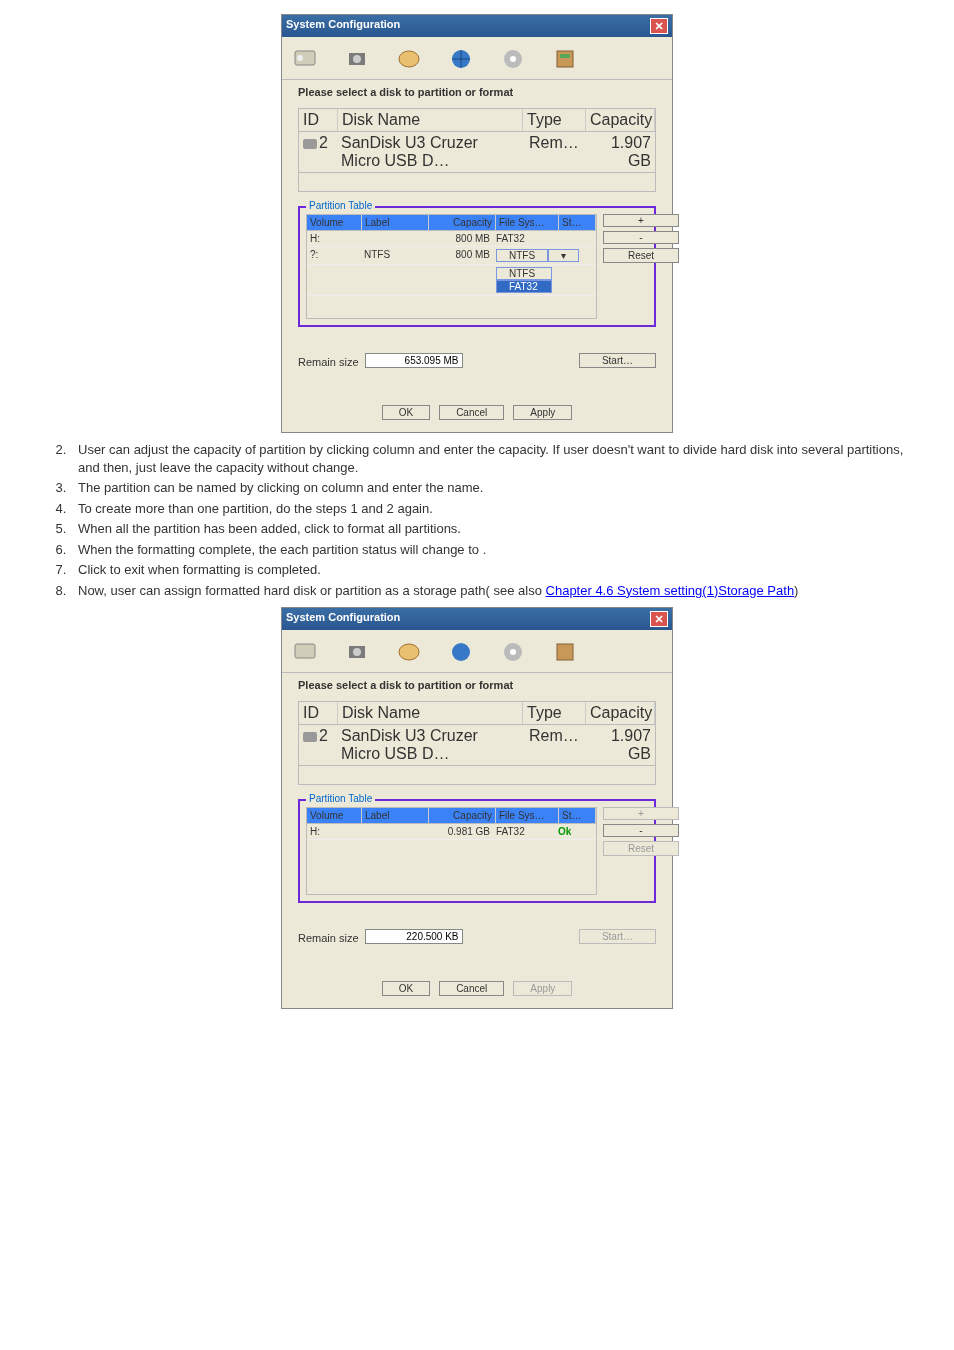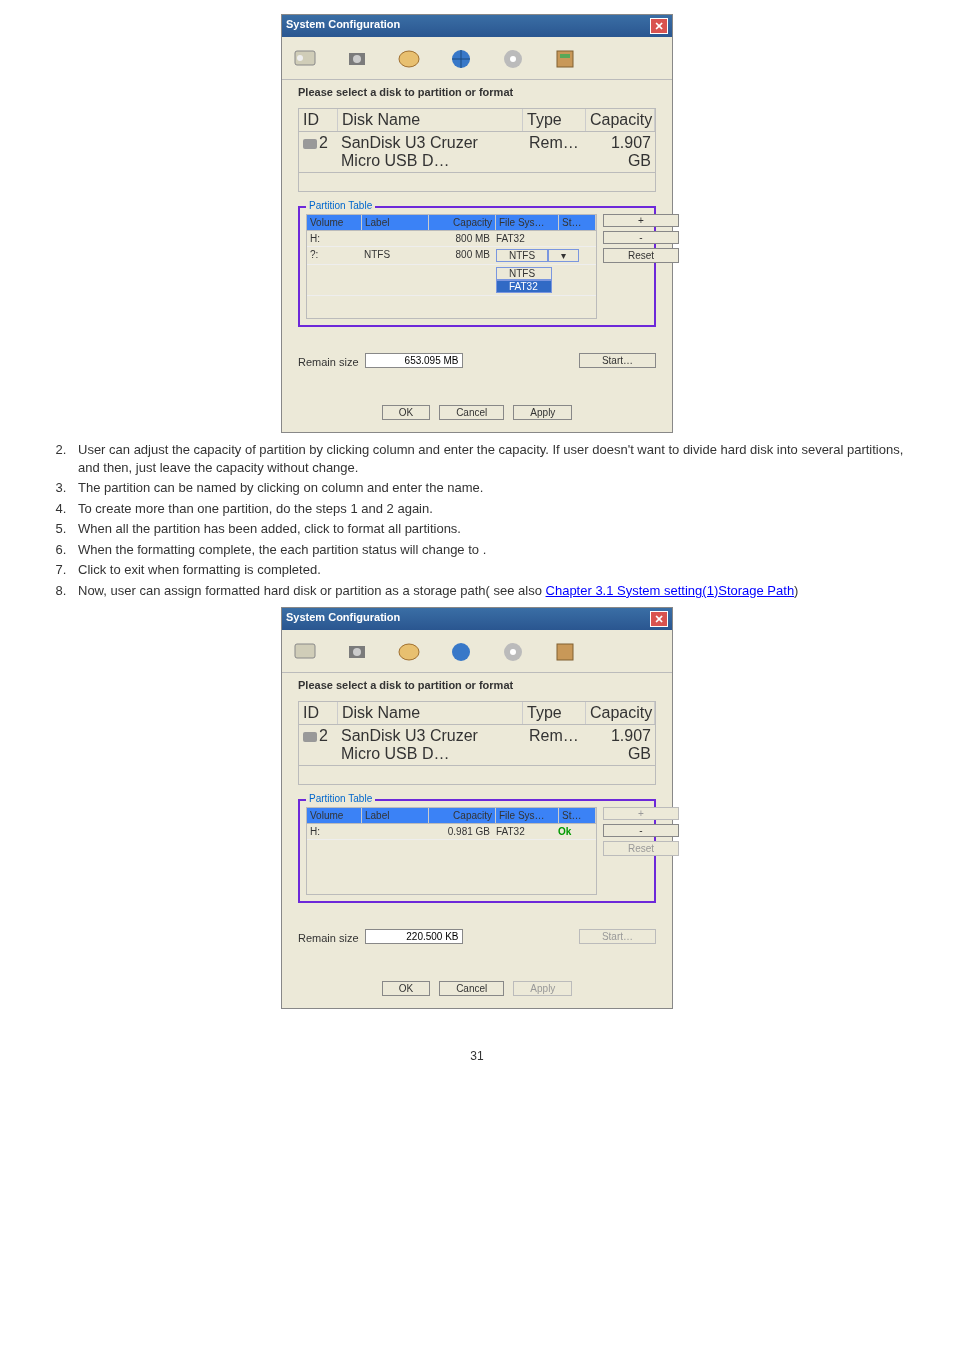"Chapter 3.1 System setting(1)Storage" a.link { text: 3.1 -> 4.6 }
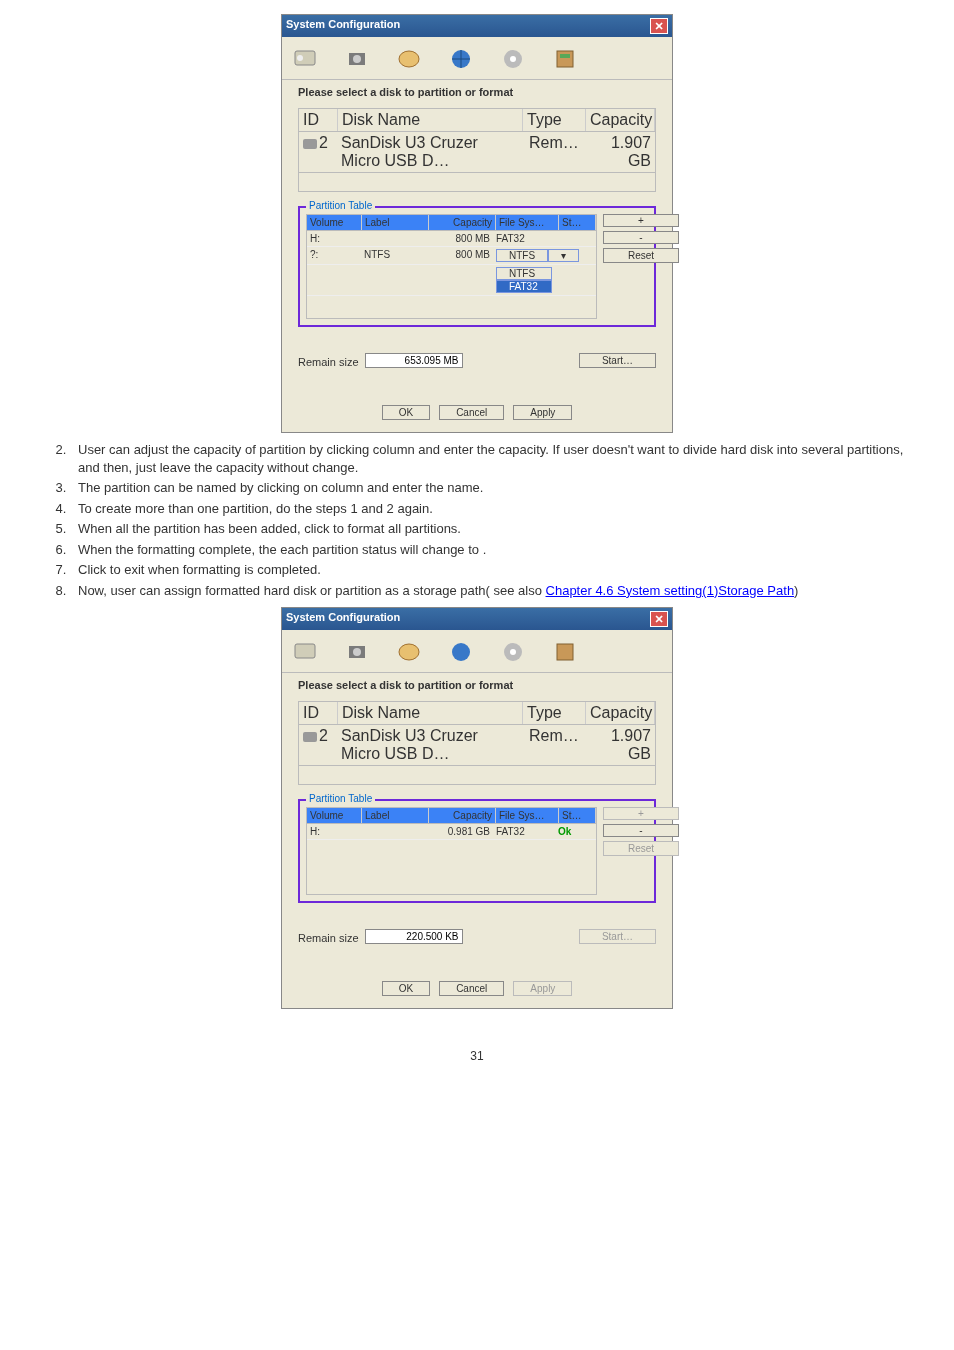"31" div.pgnum { html: <div>31</div> -> none }
